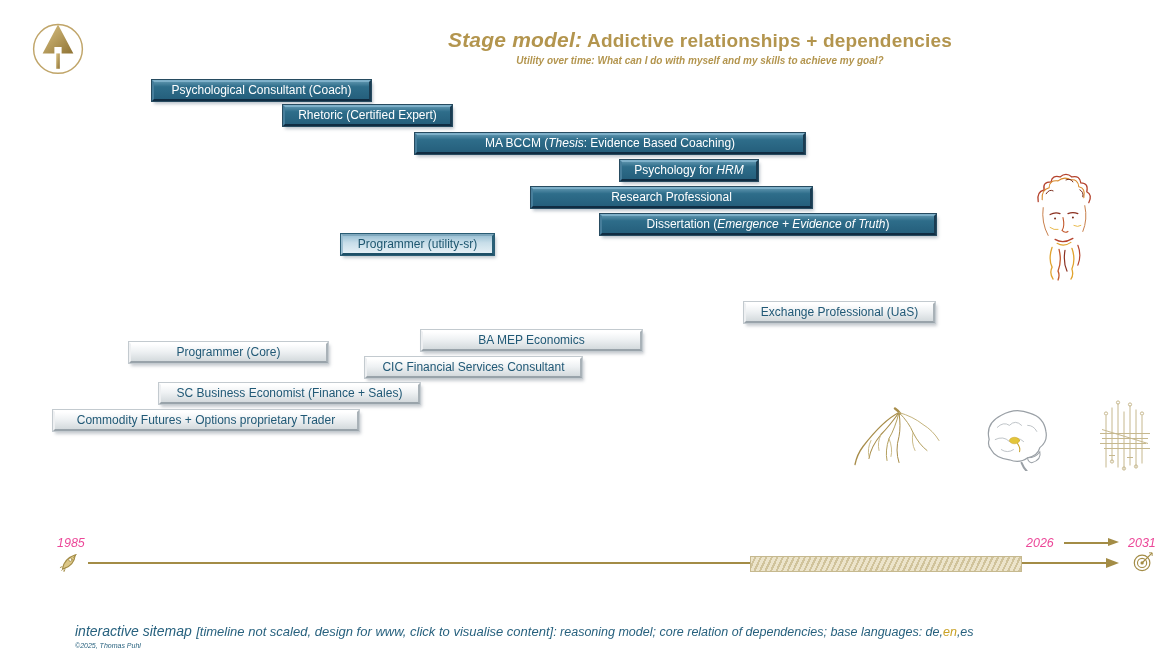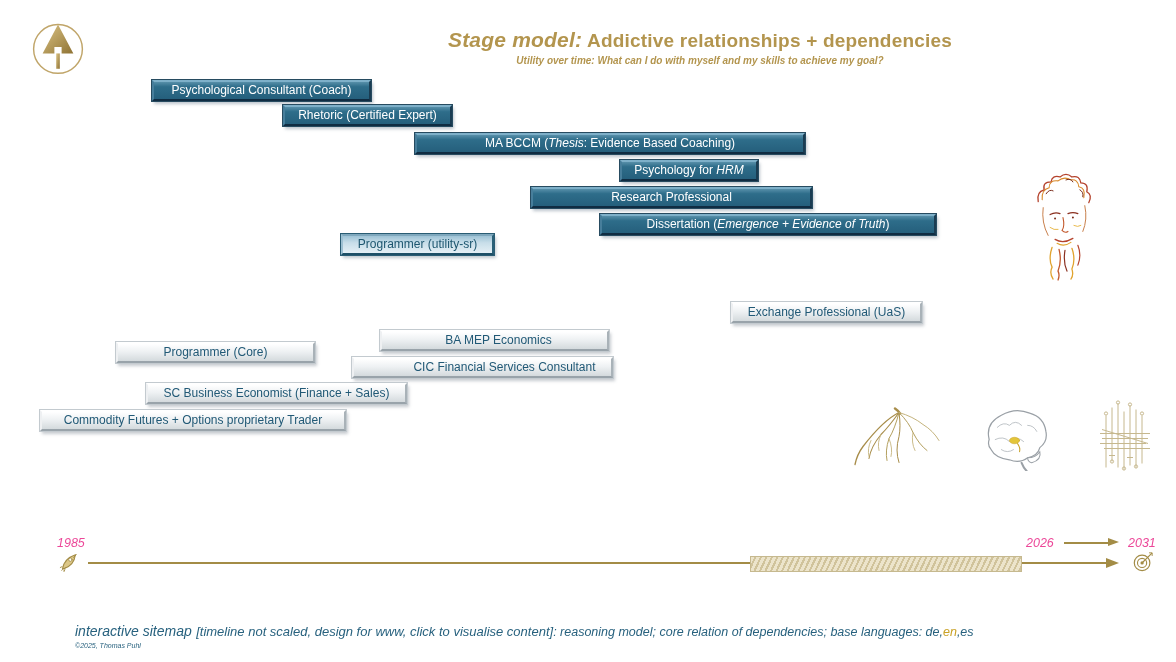"Exchange Professional (UaS)" .bar.light { margin-left: none -> 13px }
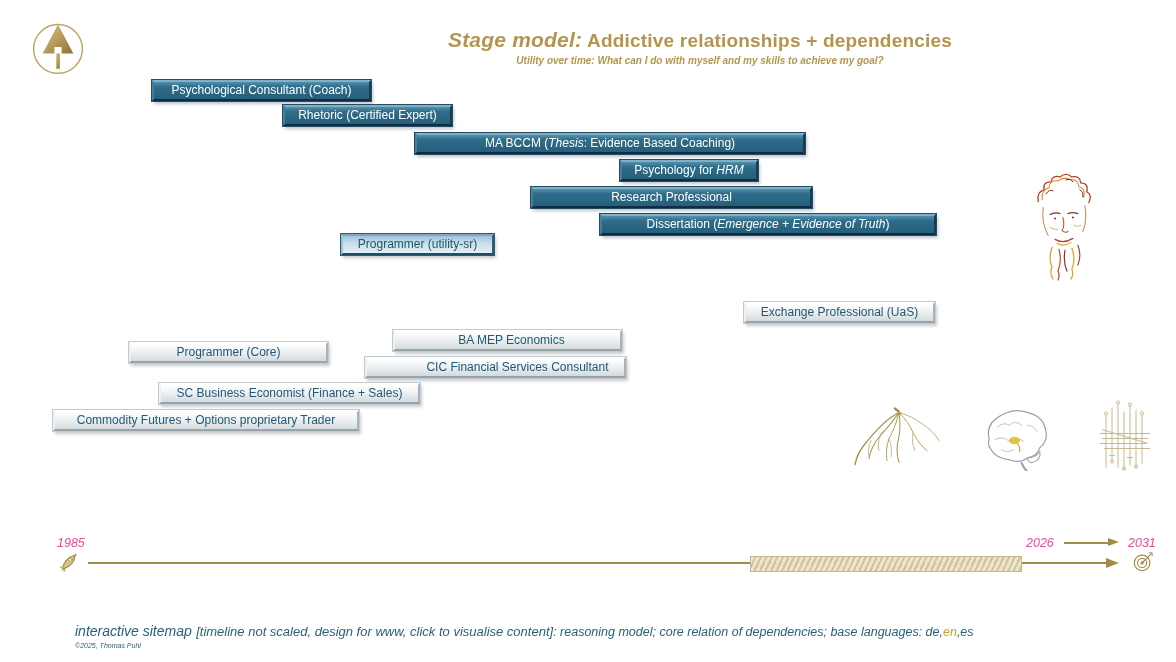"BA MEP Economics" div.bar { left: 380px -> 408px; padding-left: 8px -> none }
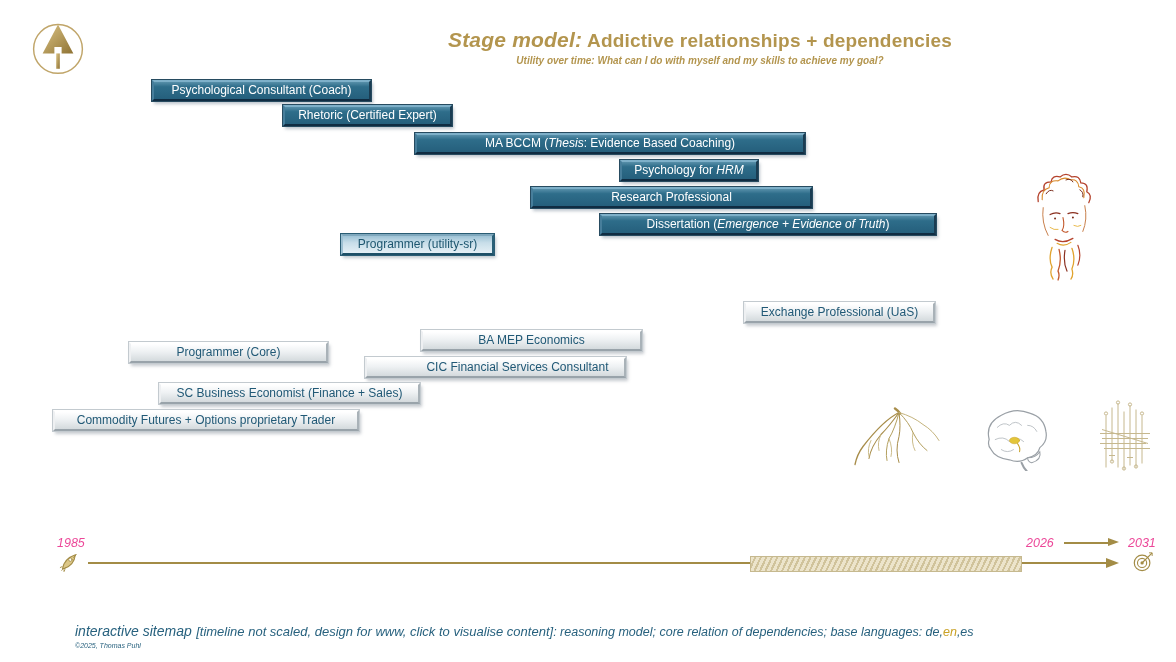"CIC Financial Services Consultant" div.bar { padding-left: 44px -> none }
